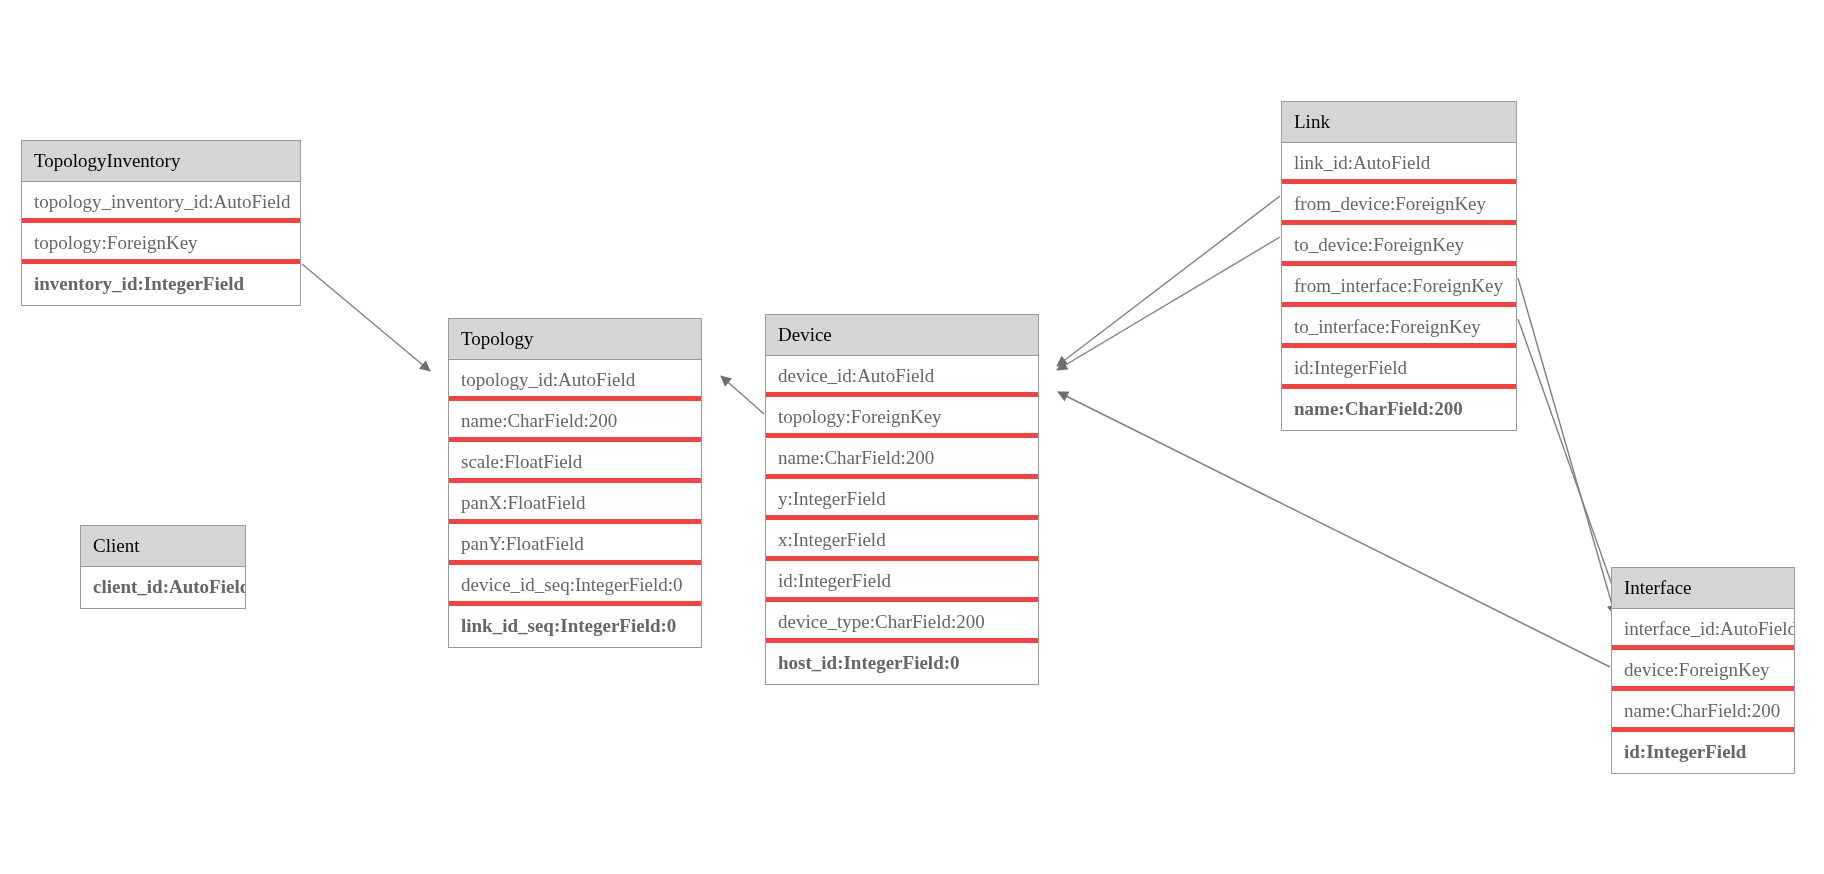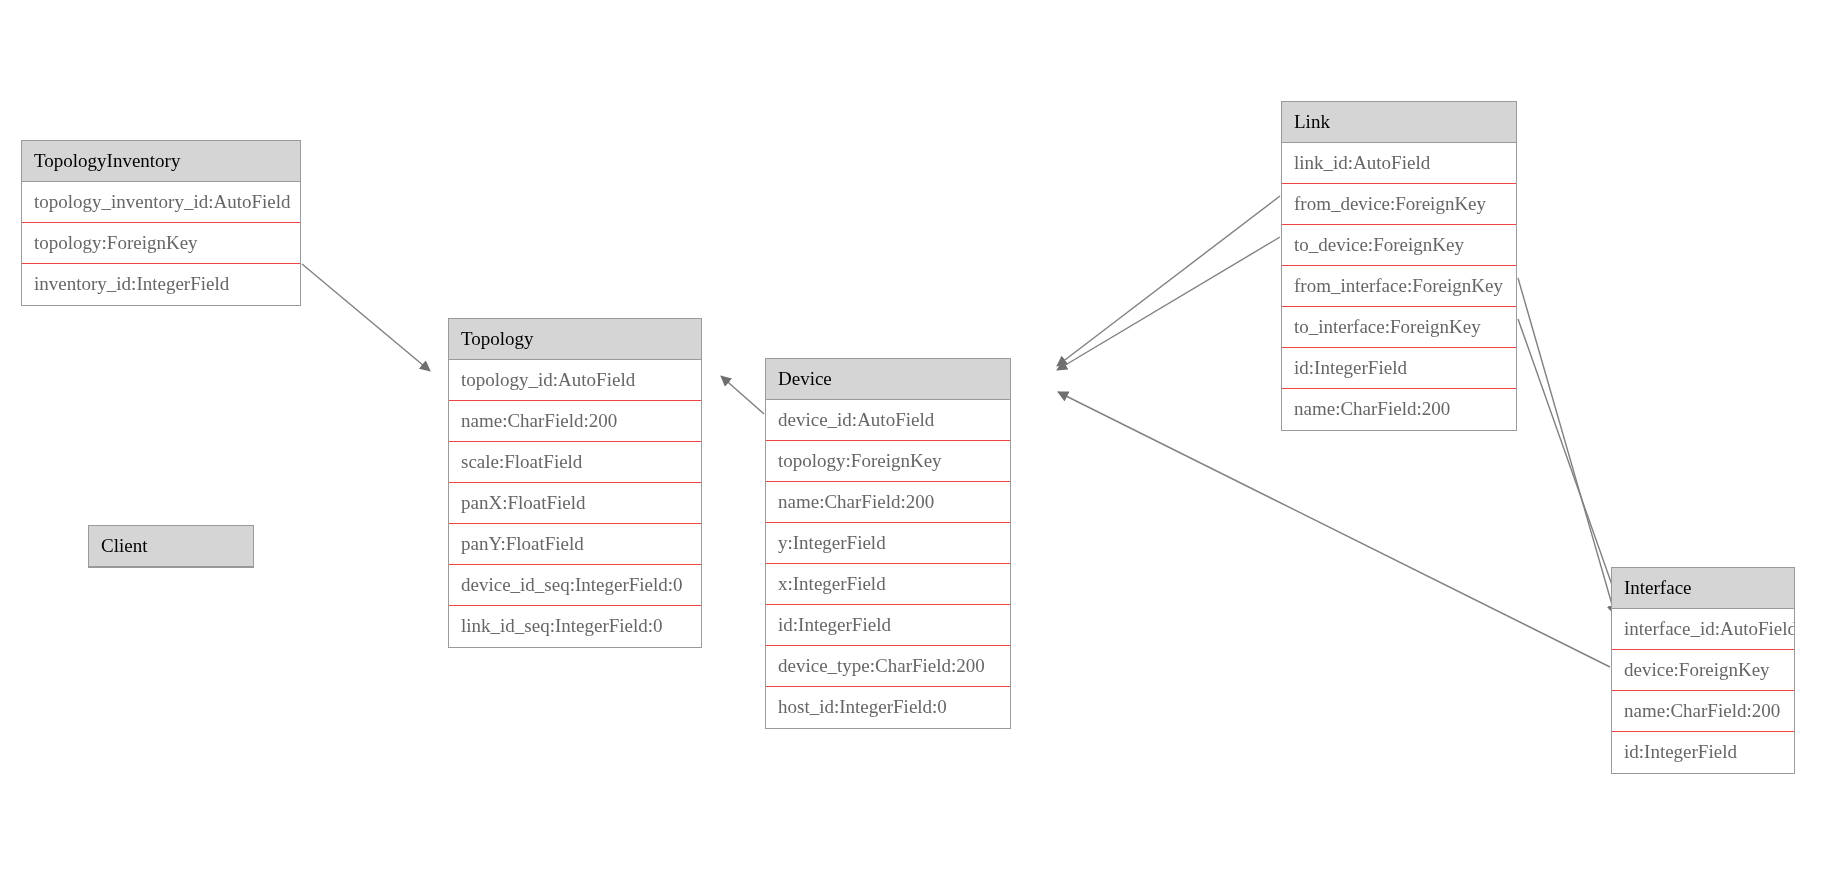"link_id:AutoField" .entity-row { border-bottom: 1px solid #ef4444 -> 5px solid #ef4444 }
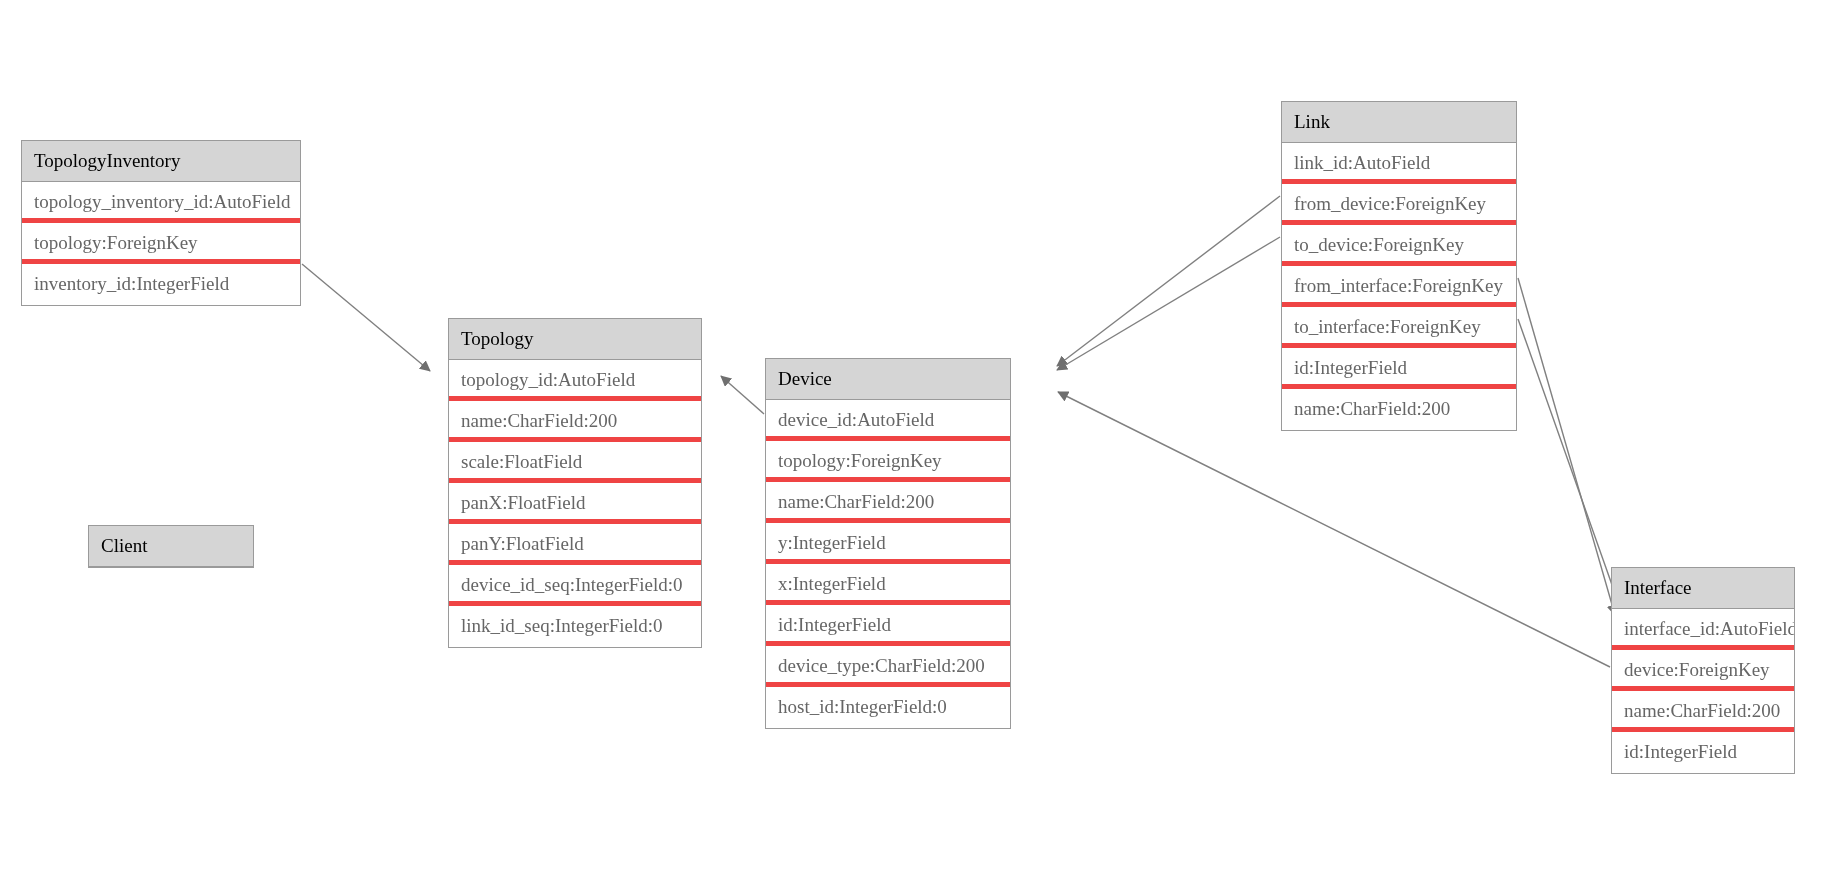"inventory_id:IntegerField" .entity-row:last-child { font-weight: none -> bold }
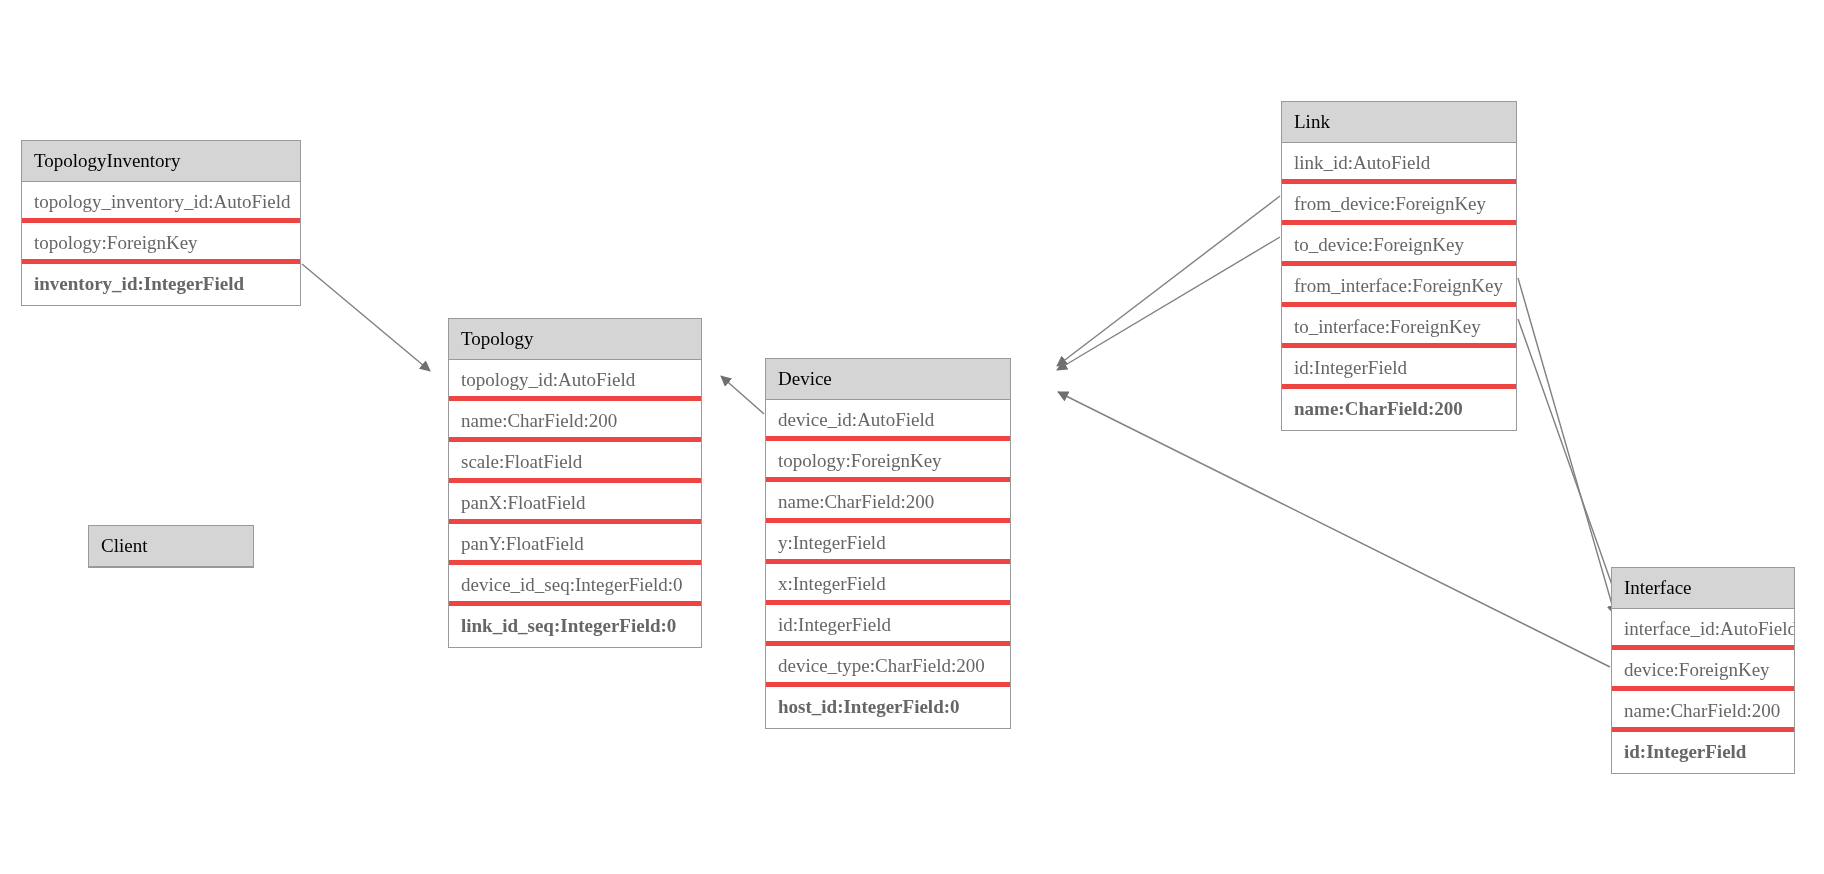"Device" div.entity { margin-top: 44px -> none; width: 246px -> 274px }
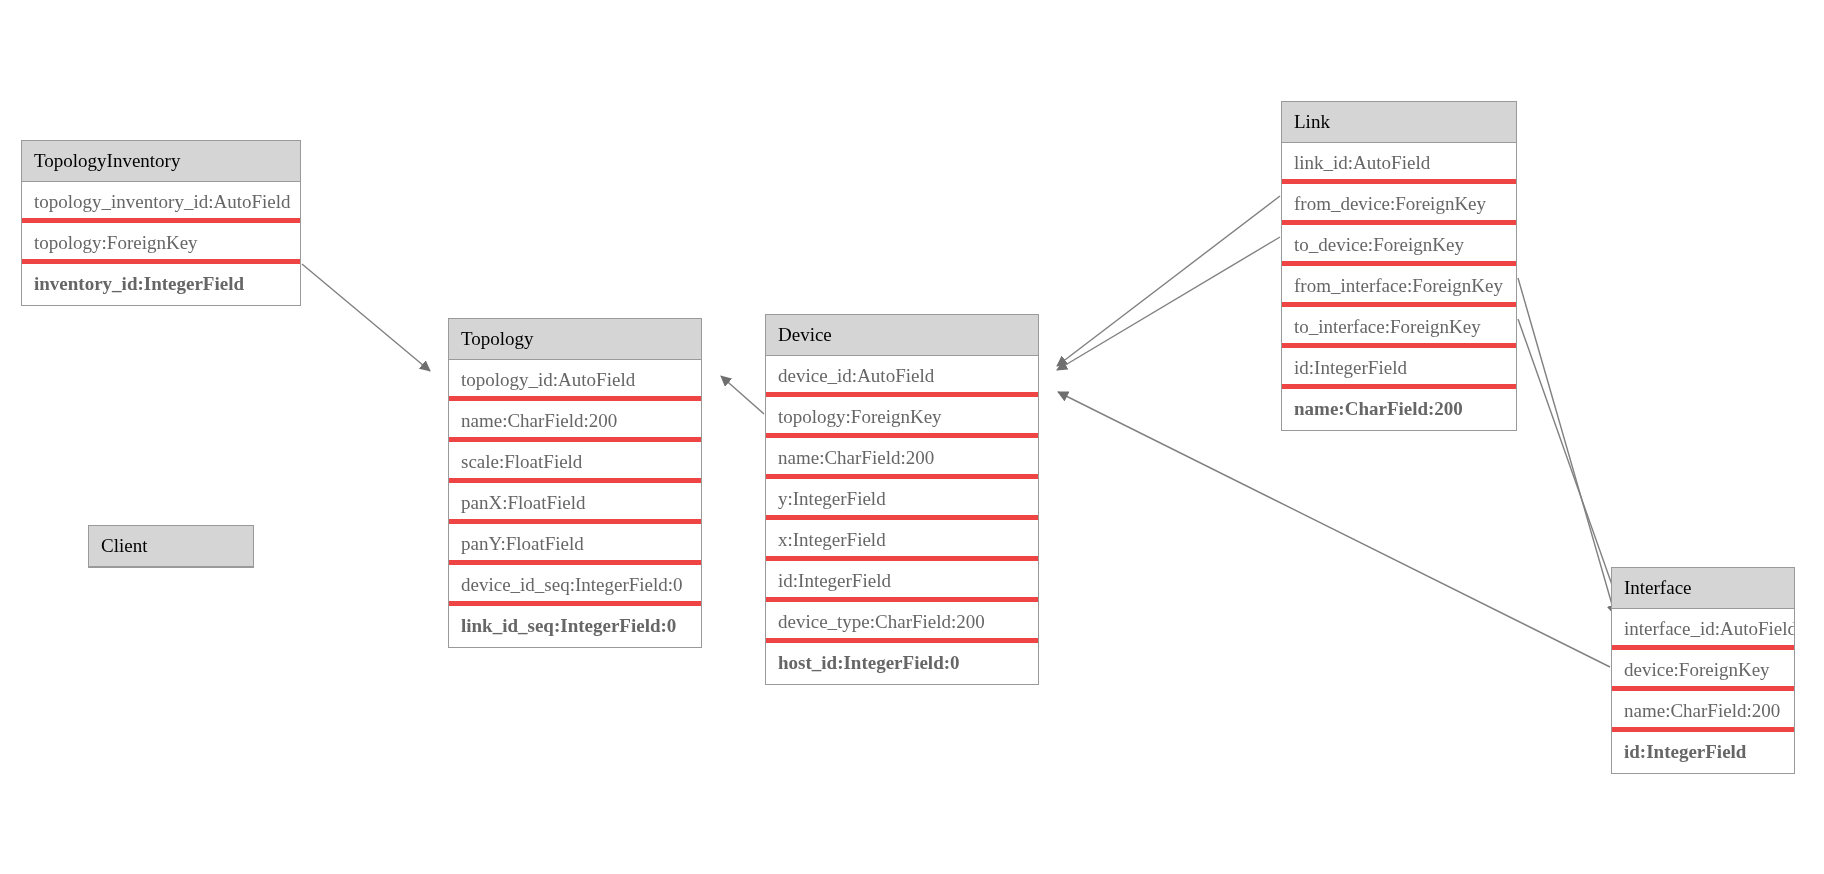"Client" div.entity { margin-left: 8px -> none }
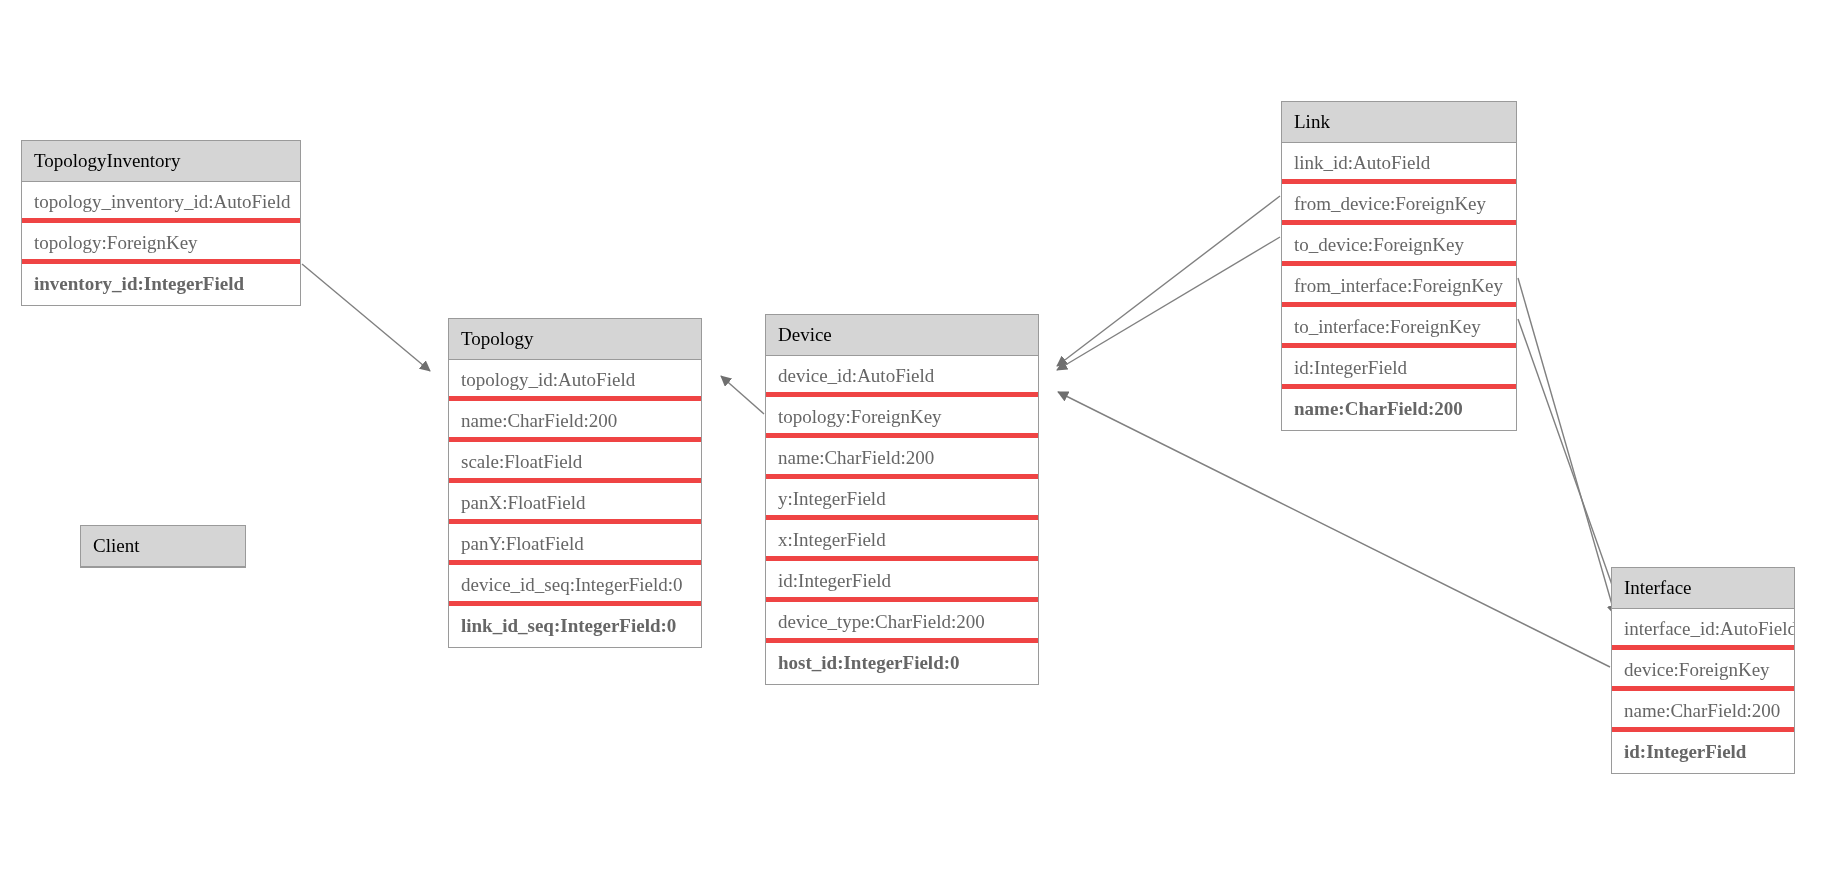"client_id:AutoField" div.entity-row { html: none -> <div>client_id:AutoField</div> }
